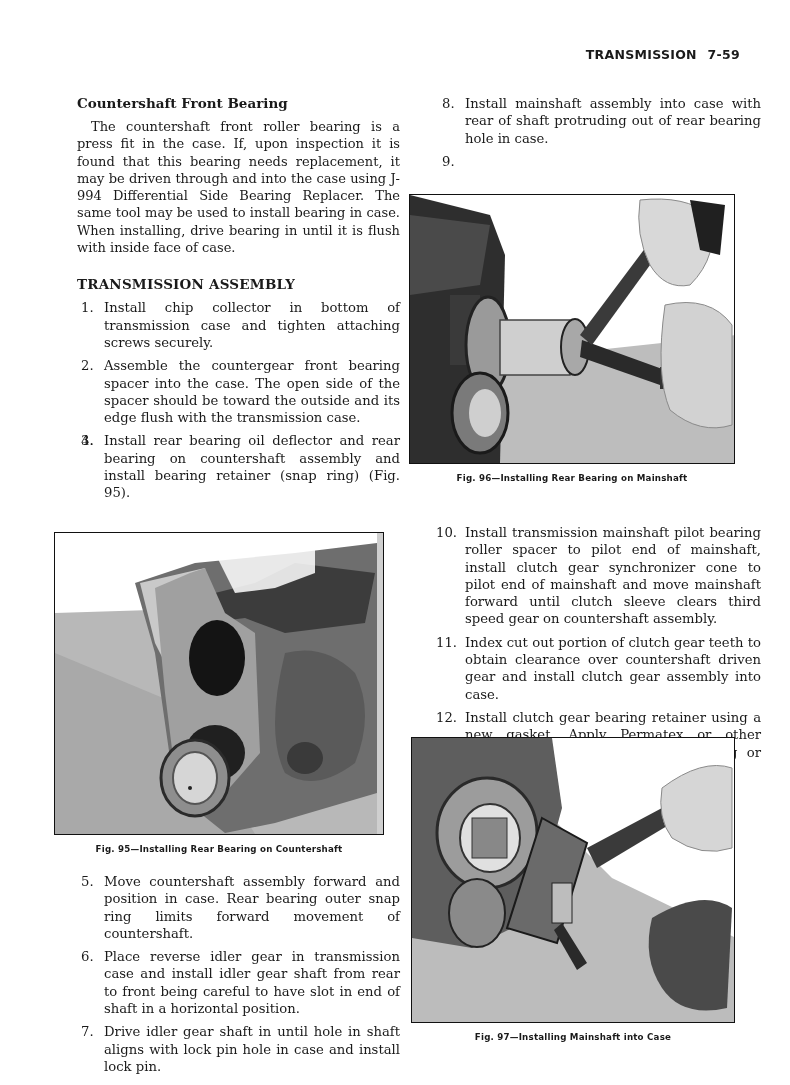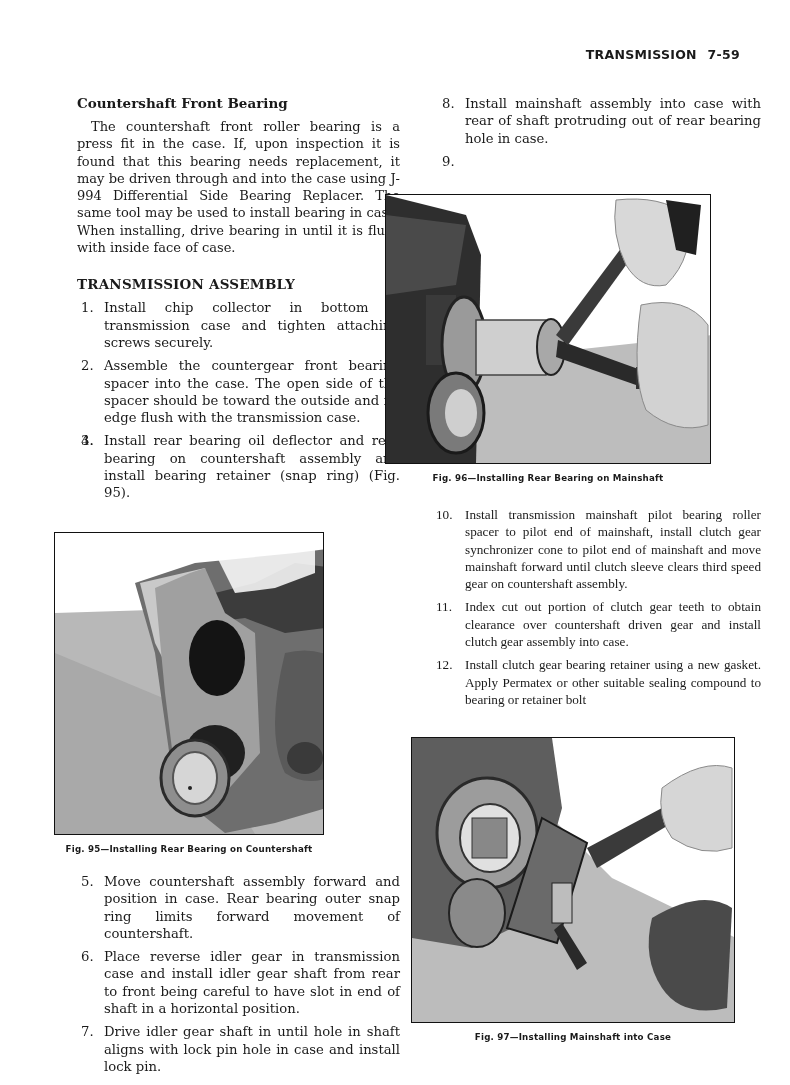"Fig. 96—Installing Rear Bearing on" div.figure { left: 385px -> 409px }
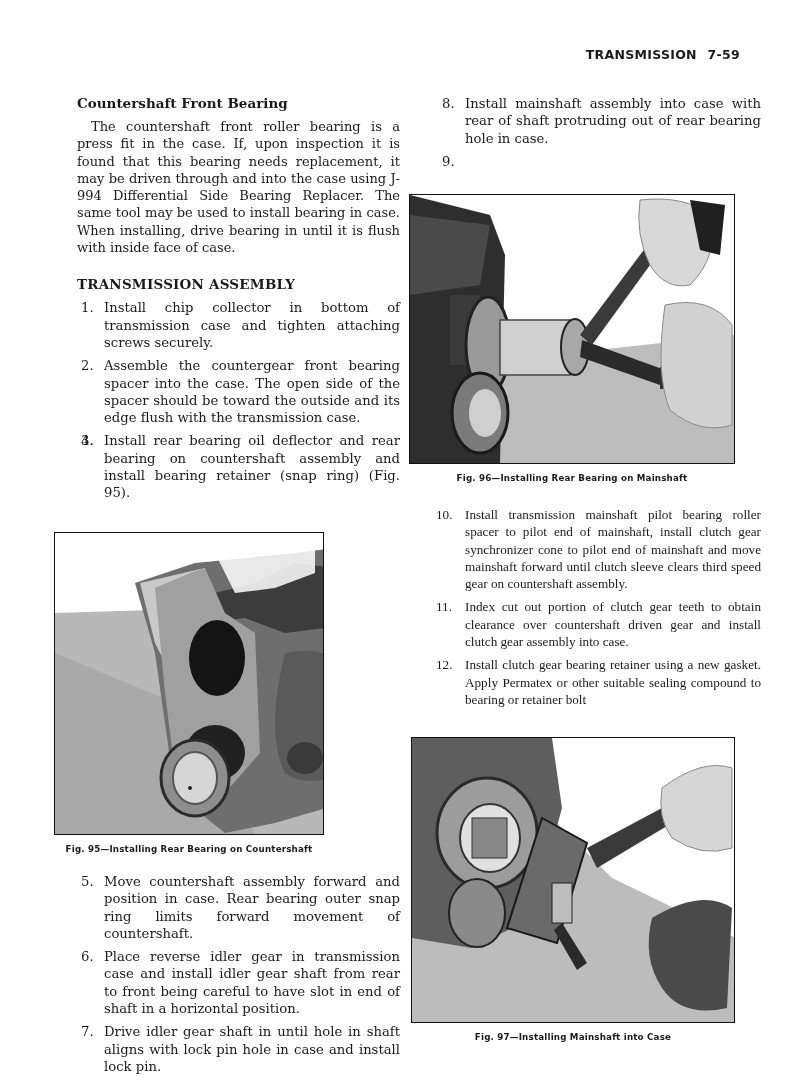"10." div.col { font-family: Liberation Serif, serif -> none; top: 506px -> 524px }
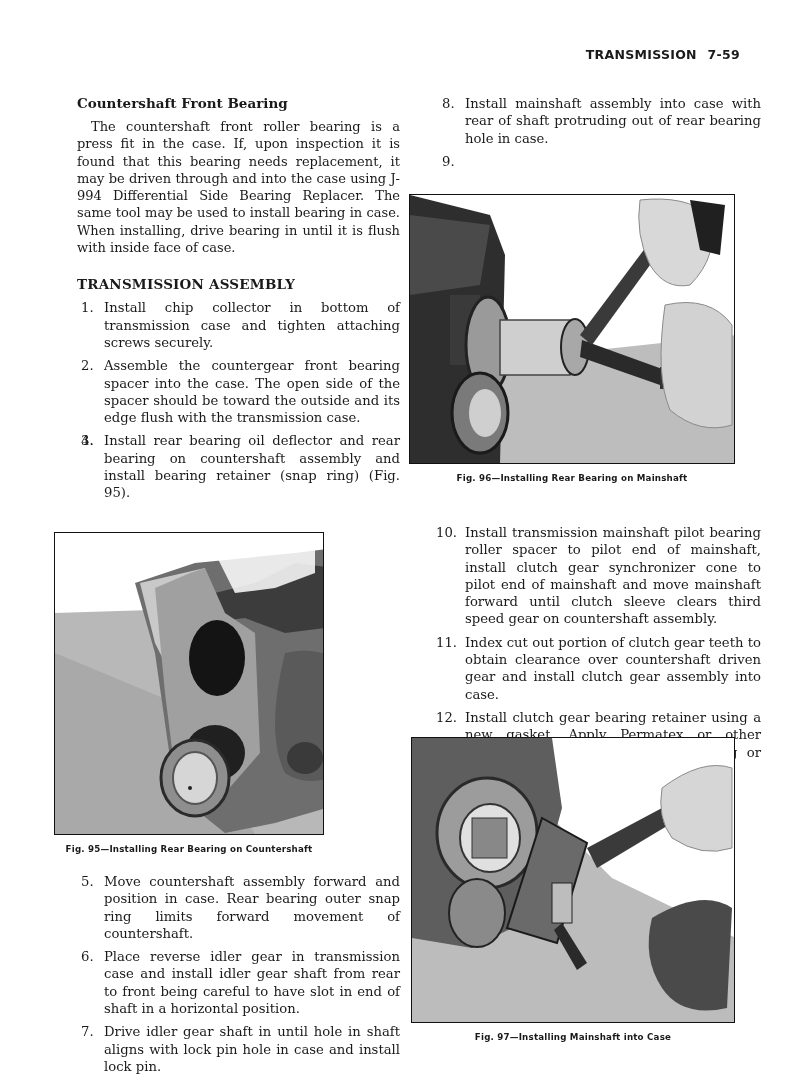"Fig. 95—Installing Rear Bearing on" div.figure { width: 270px -> 330px }
